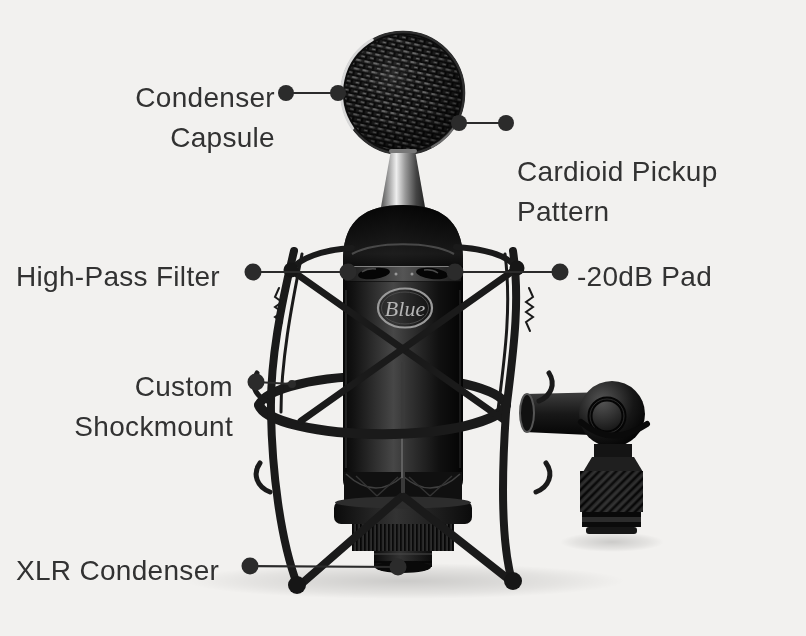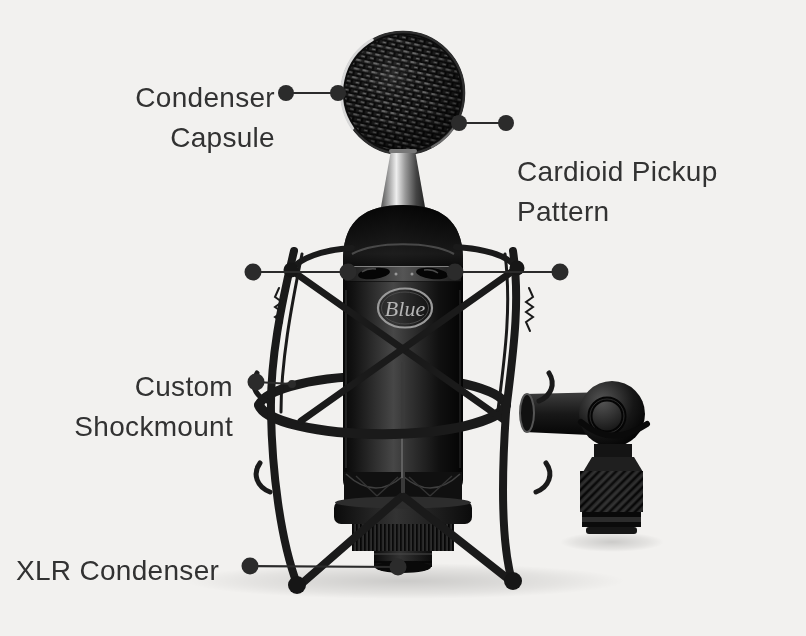"High-Pass Filter" div.callout { html: none -> <div>High-Pass Filter</div> }
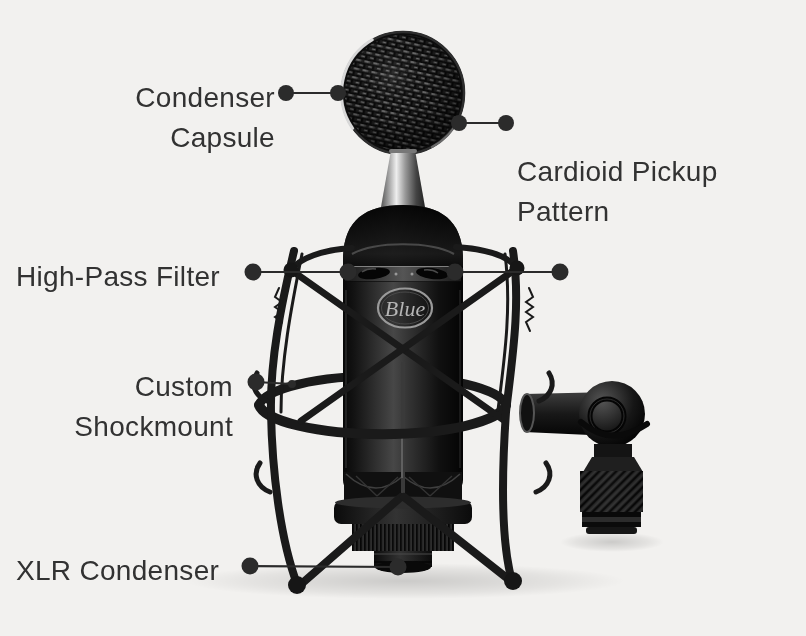"-20dB Pad" div.callout { html: none -> <div>-20dB Pad</div> }
